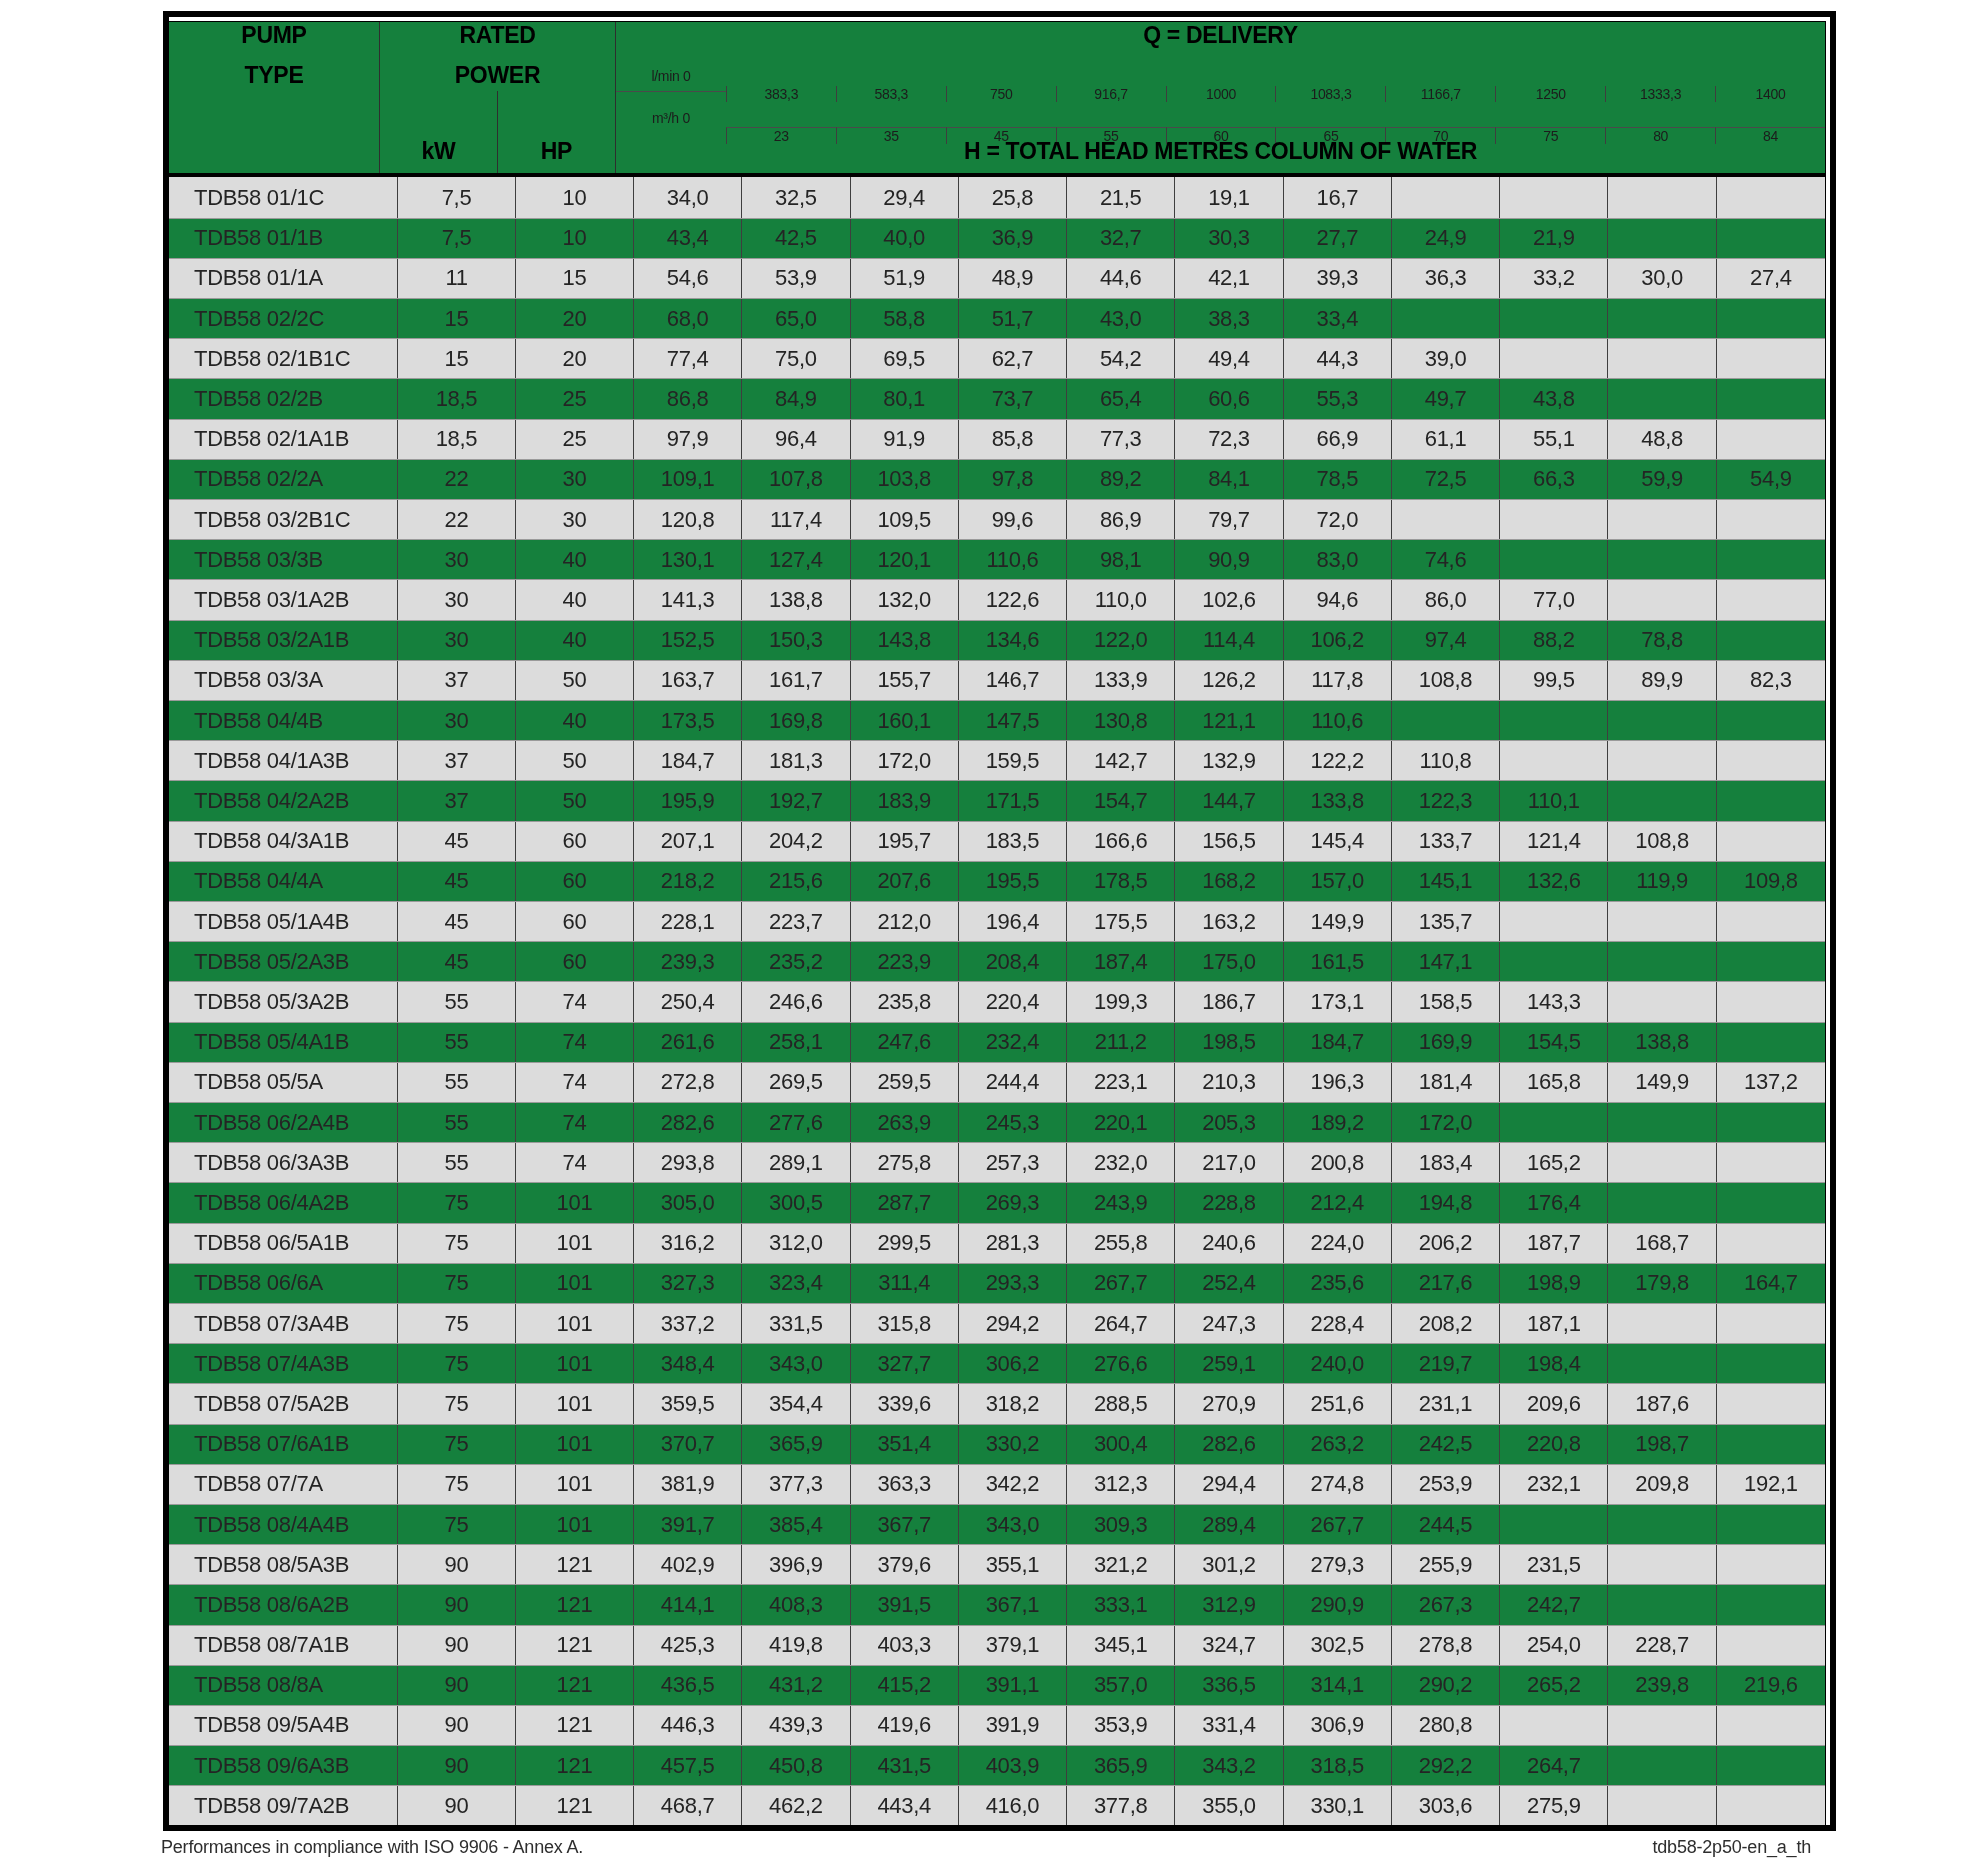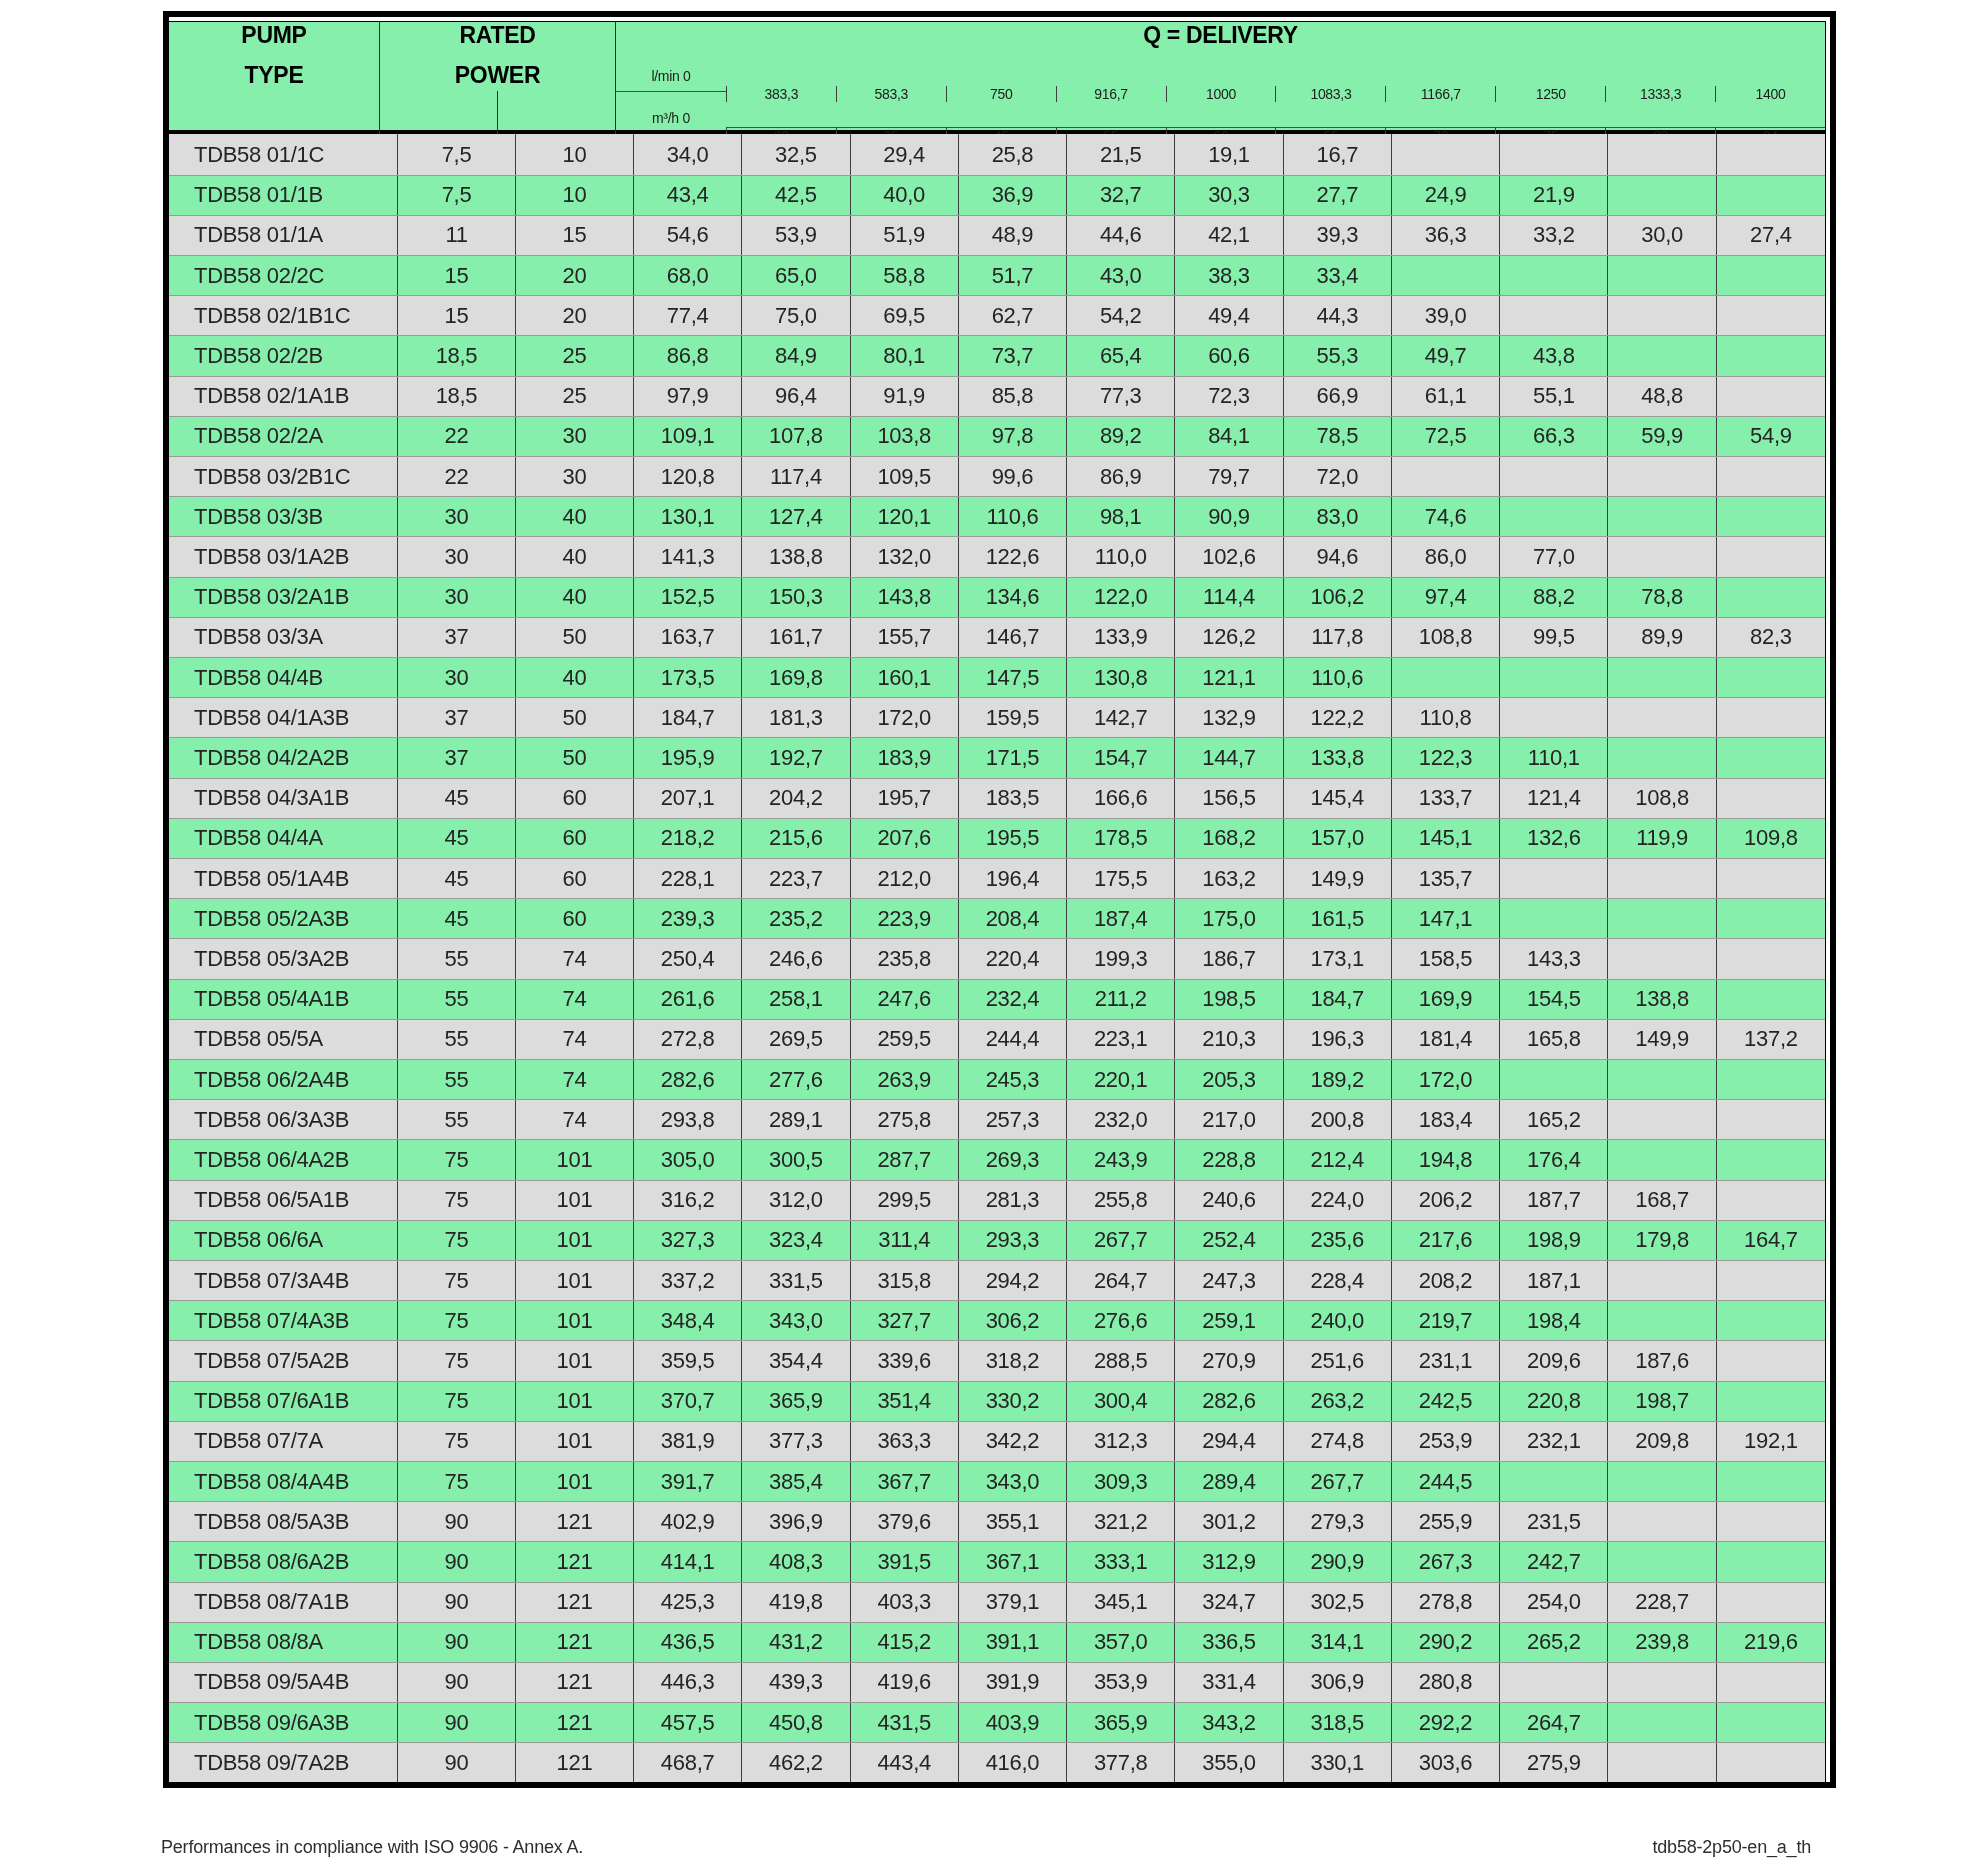"PUMP" .table-inner { background: #86efac -> #15803d }
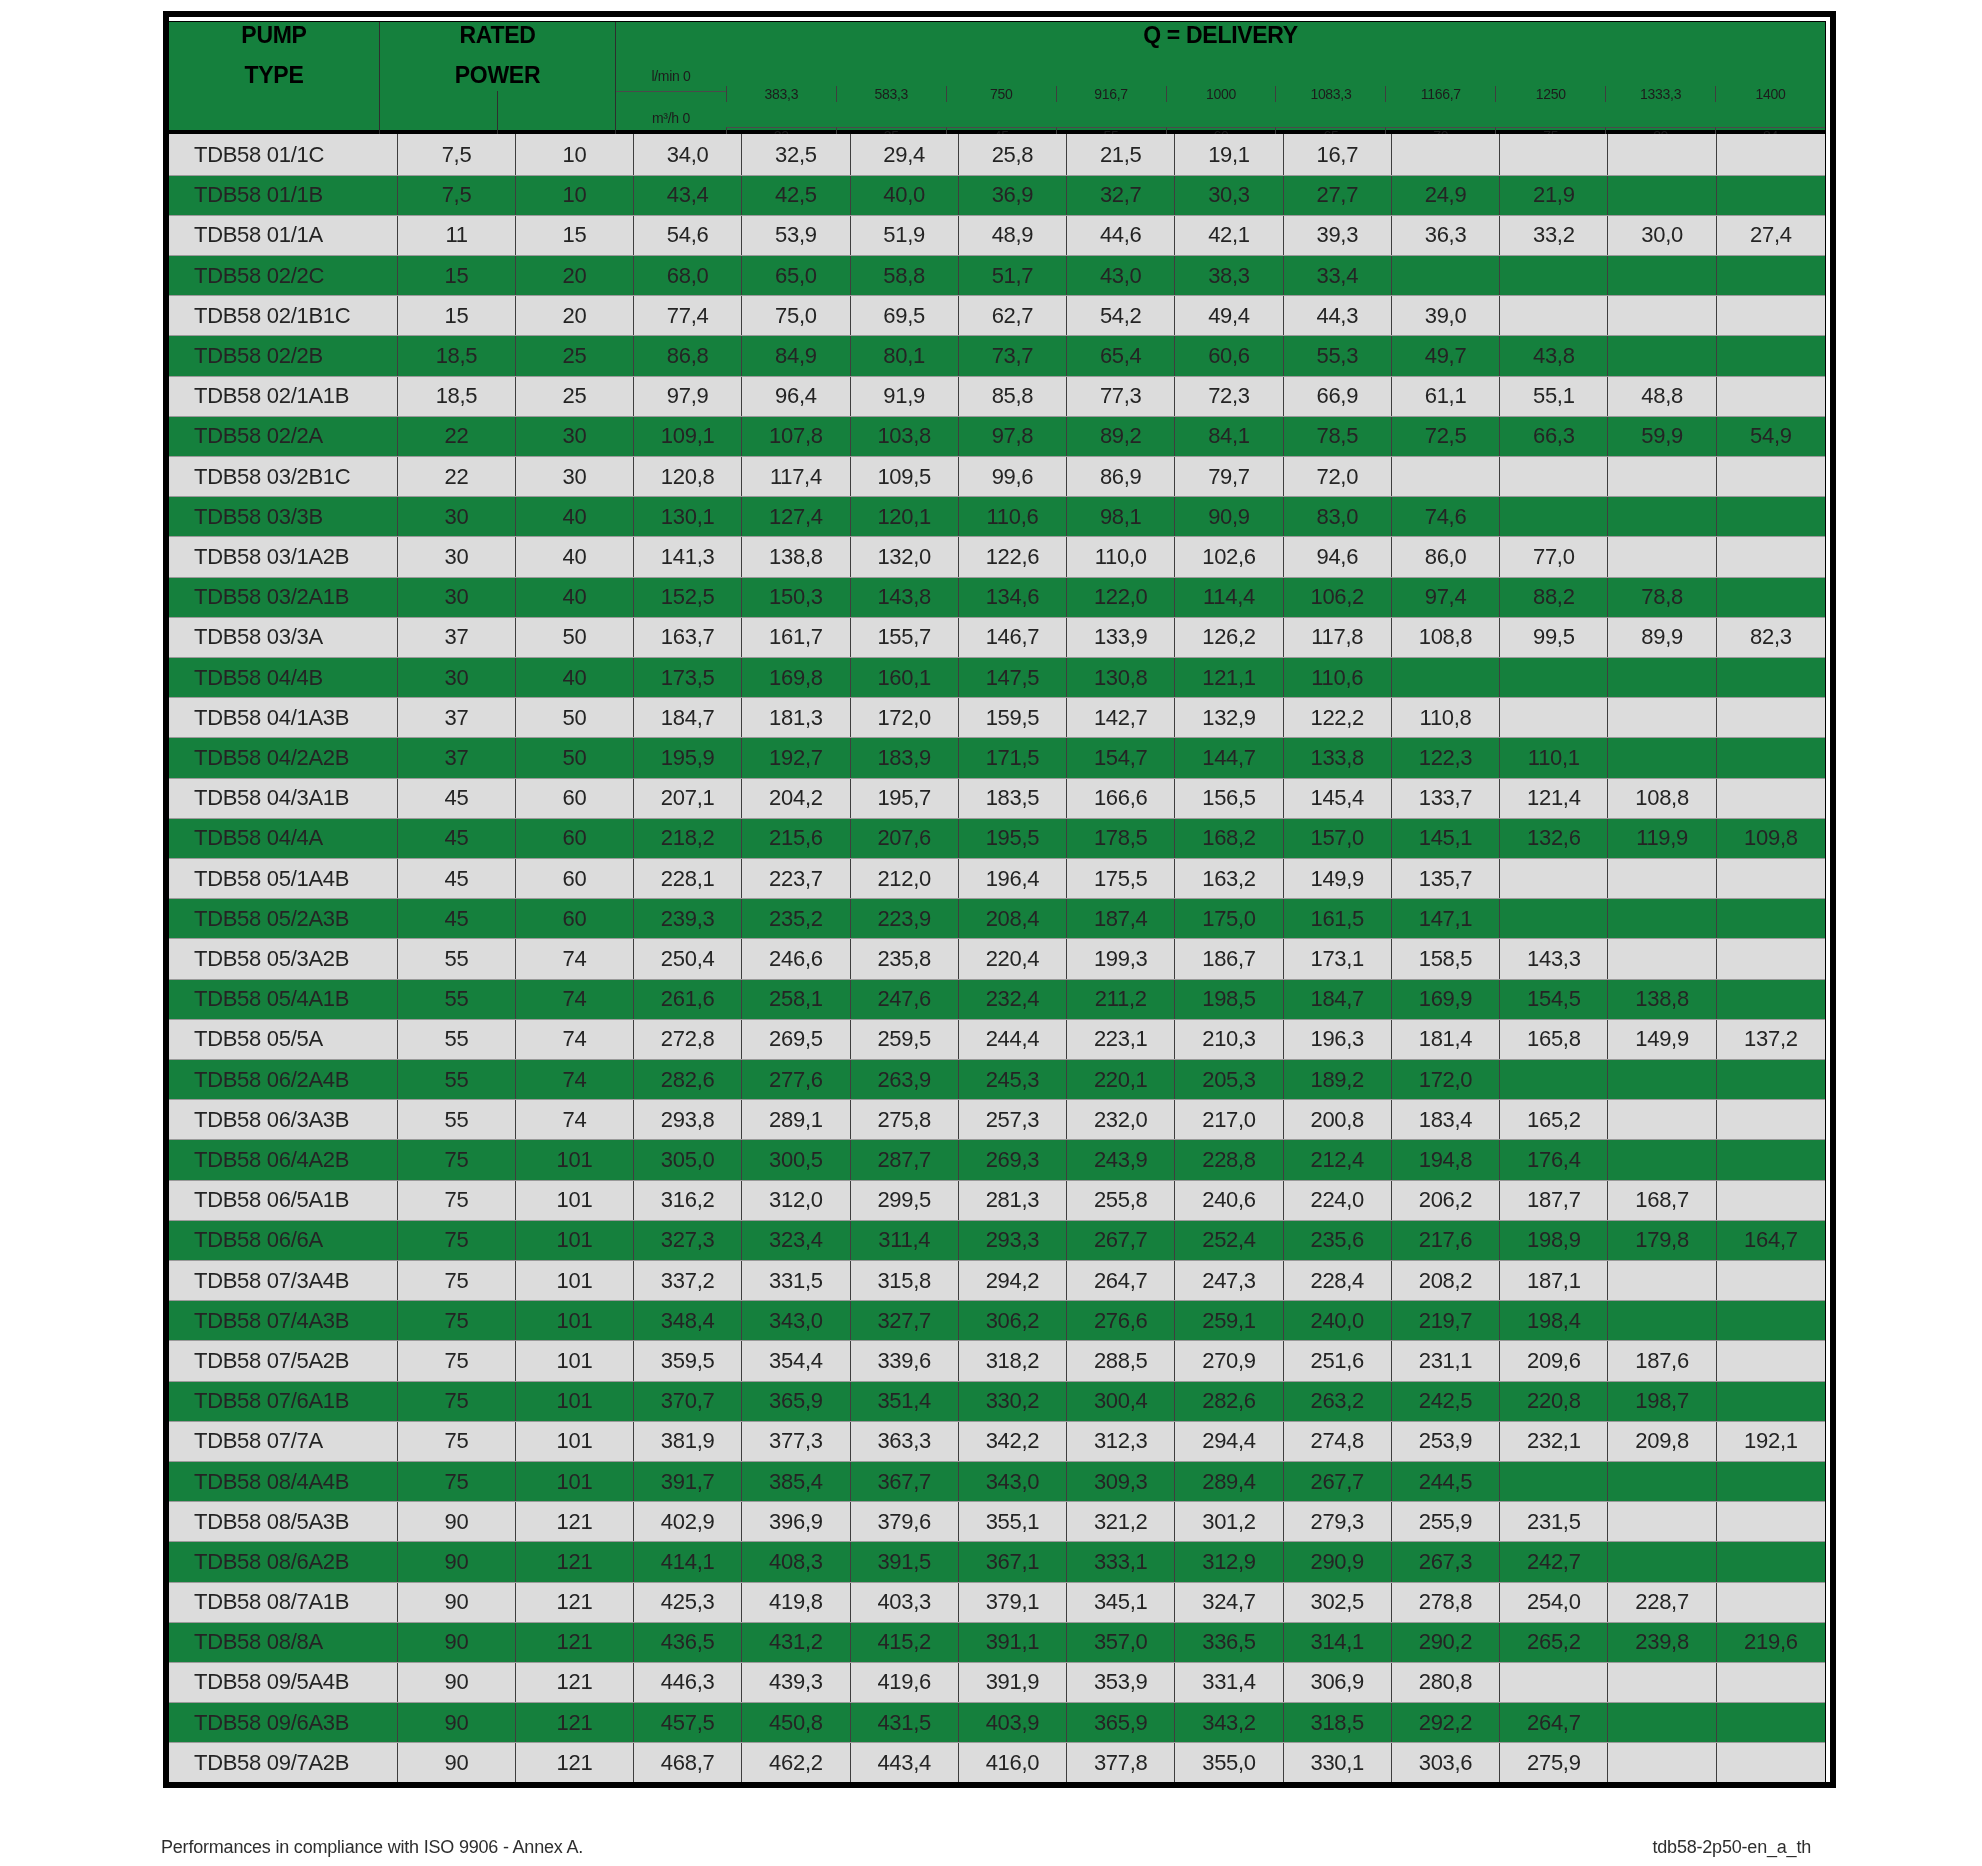"kW" div.hrow { html: none -> <div> <div></div> <div>kW</div> <div>HP</div> <div>H = TOTAL HEAD METRES COLUMN OF WATER</div> </div> }
